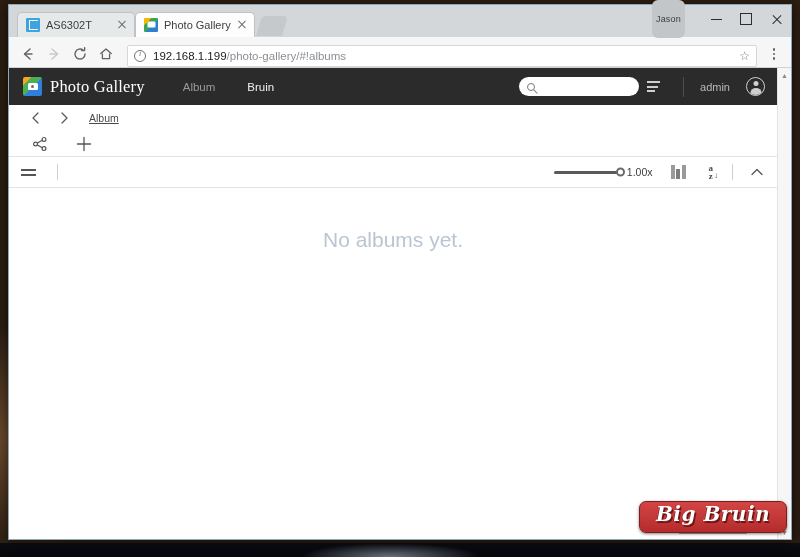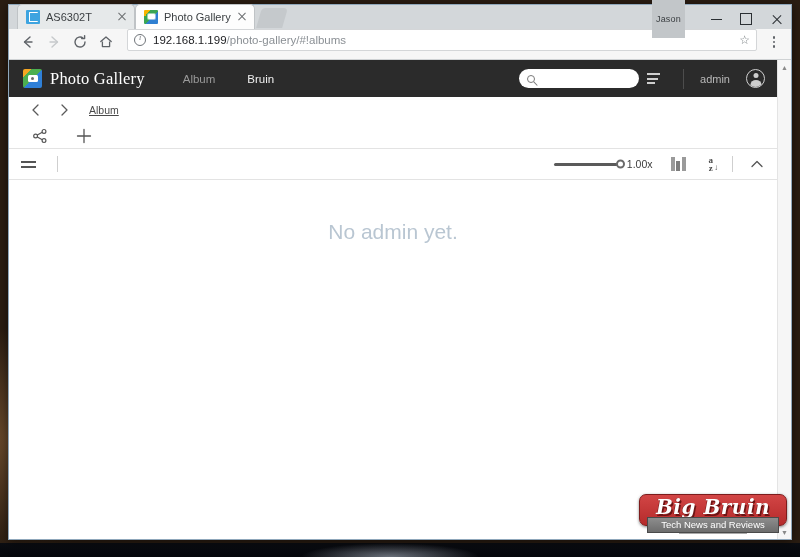"AS6302T" .tabstrip { height: 24px -> 32px }
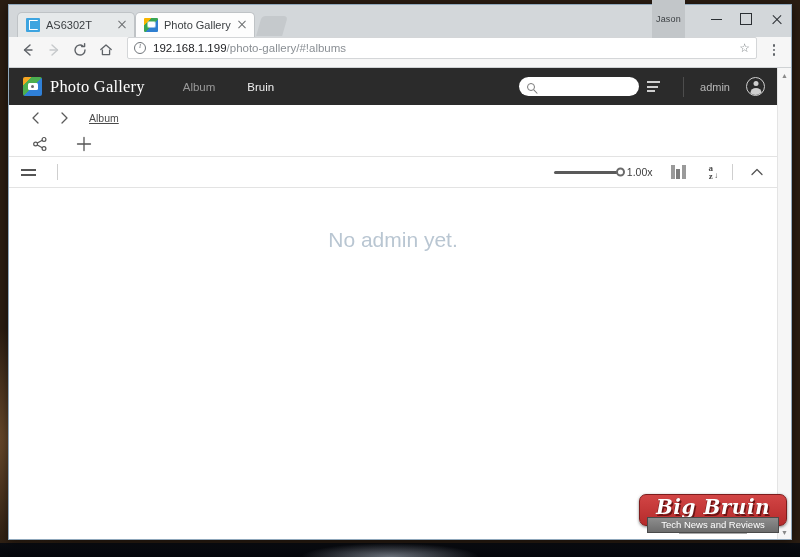"Jason" .profile-name { border-radius: 0 -> 6px }
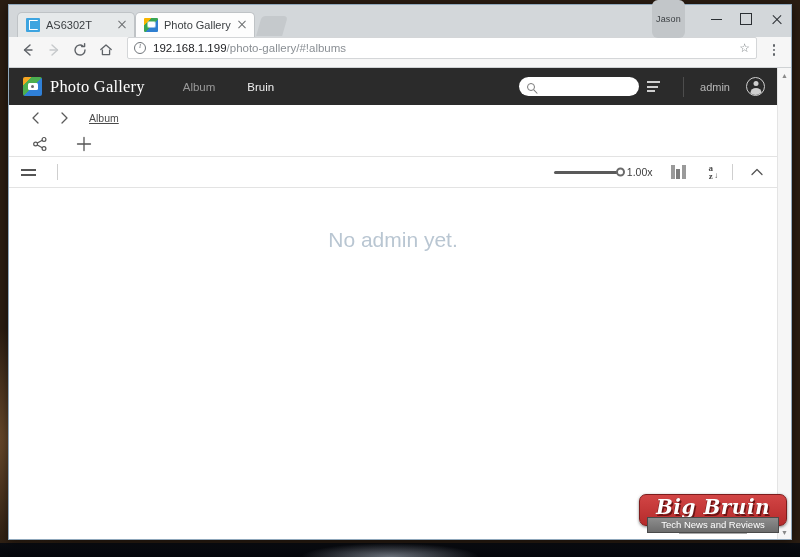"192.168.1.199" .toolbar { align-items: flex-start -> flex-end }
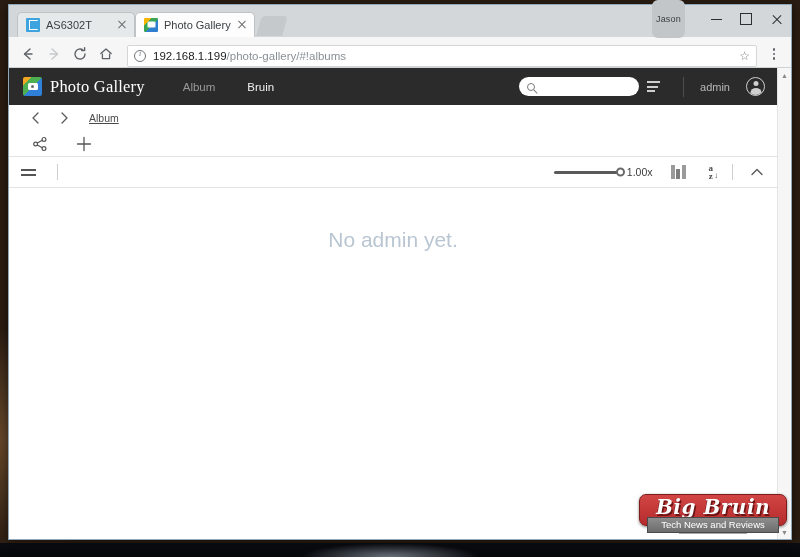"No admin yet." div.empty-msg { text: admin -> albums }
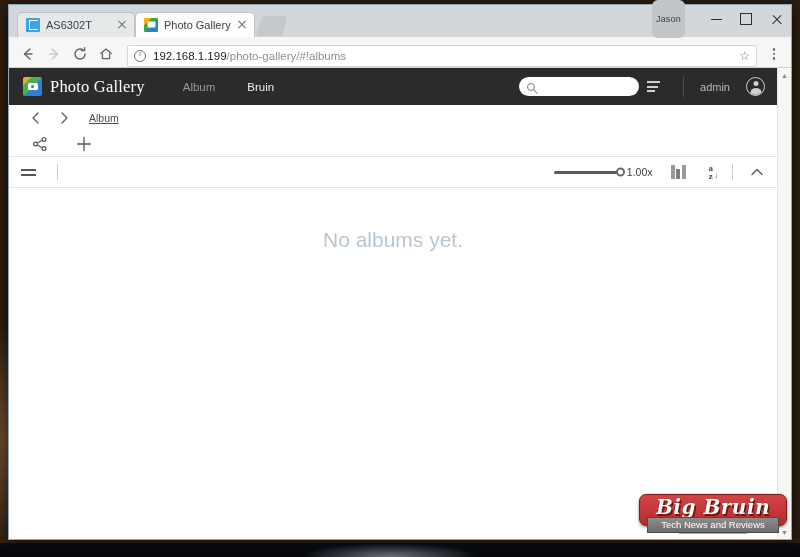"Tech News and Reviews" div.wm-sub { html: <div>Tech News and Reviews</div> -> none }
